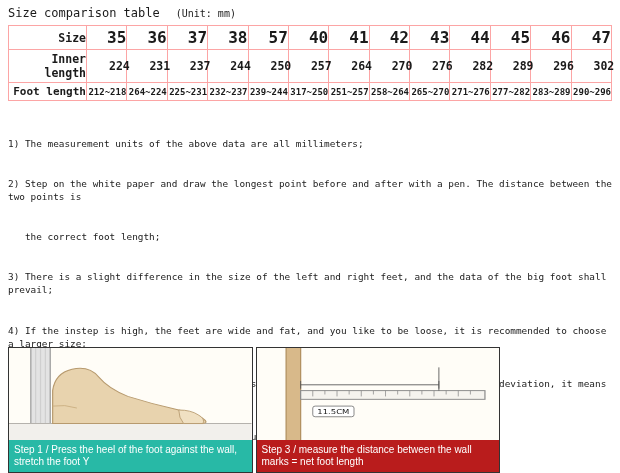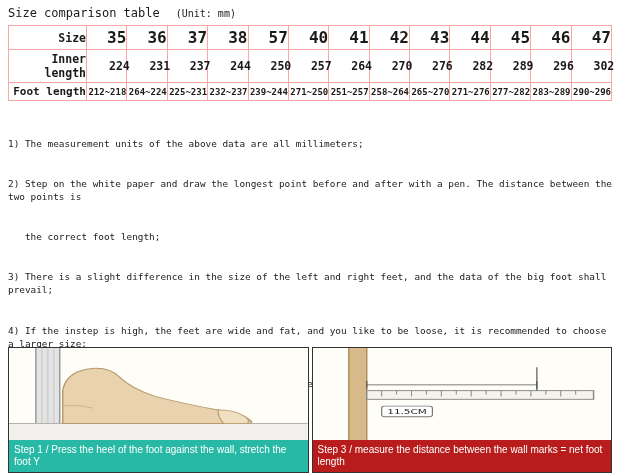"271~250" td { text: 271 -> 317 }
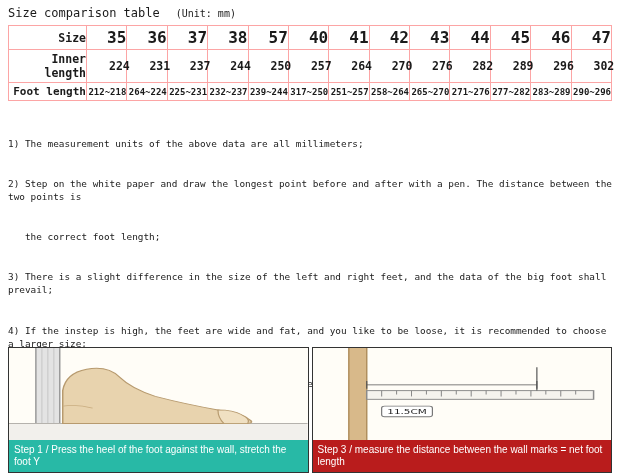"Step 1 / Press the" .steps { width: 604px -> 492px }
